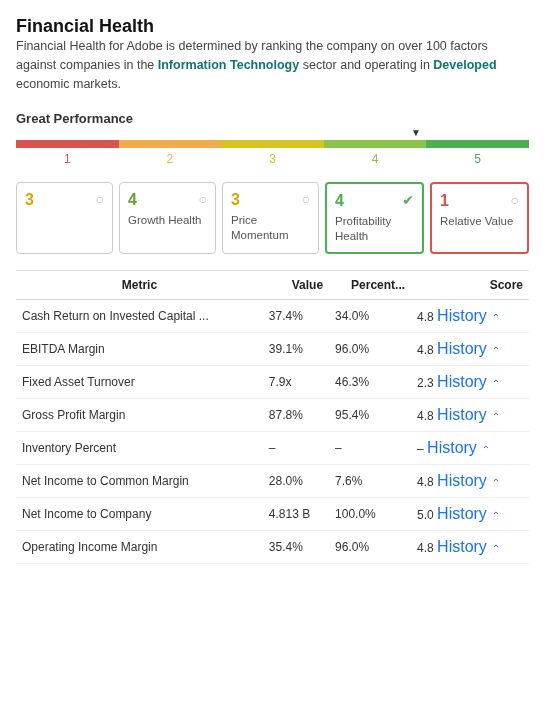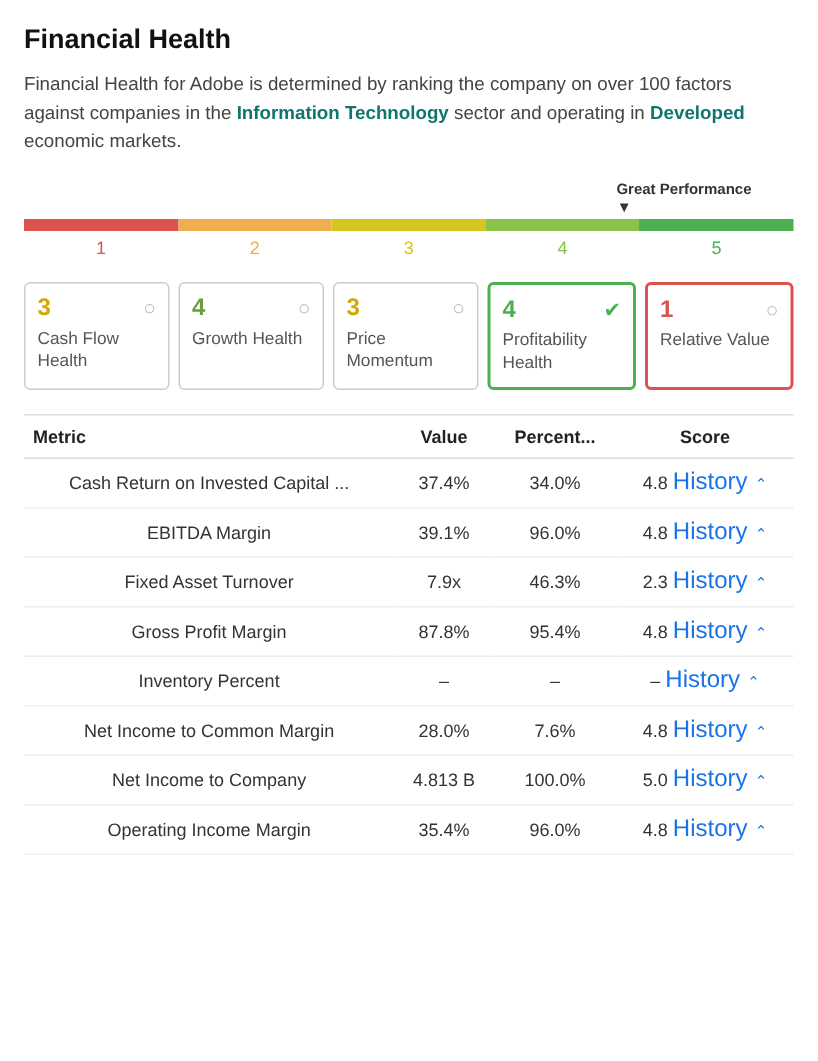"Financial Health" h2 { margin-bottom: 10px -> 0 }
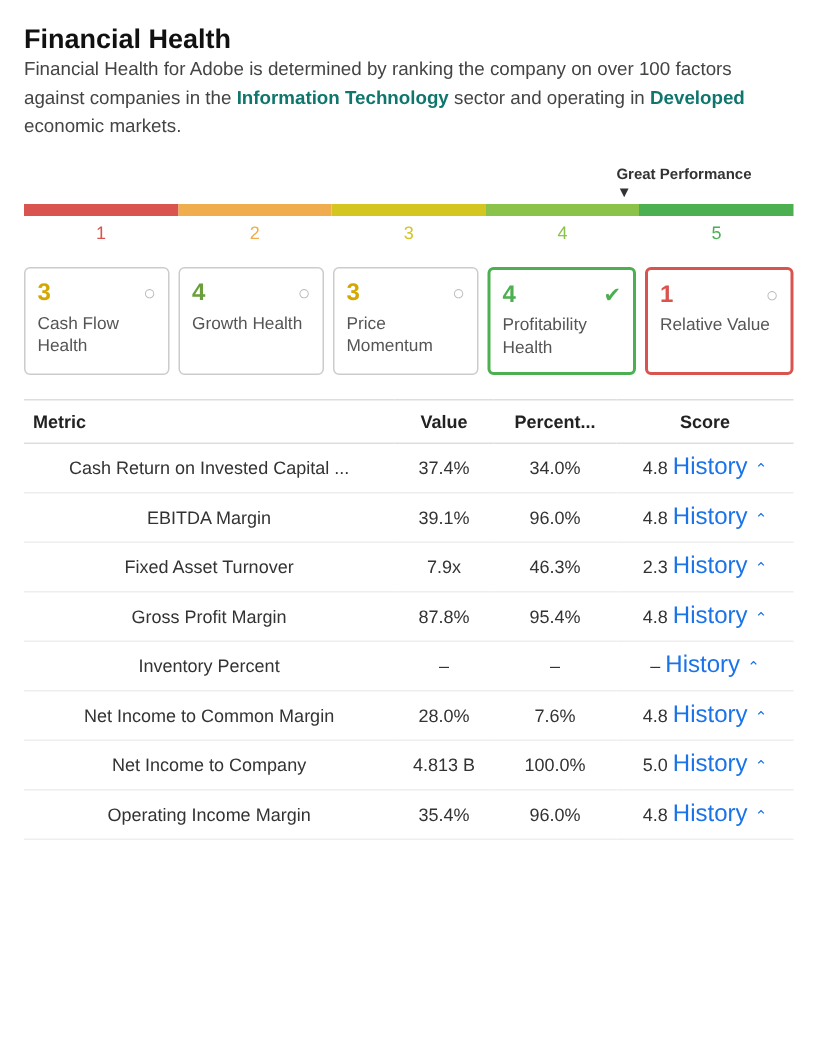"Great Performance" .great-performance-label { font-size: 10px -> 13px; text-align: right -> left }
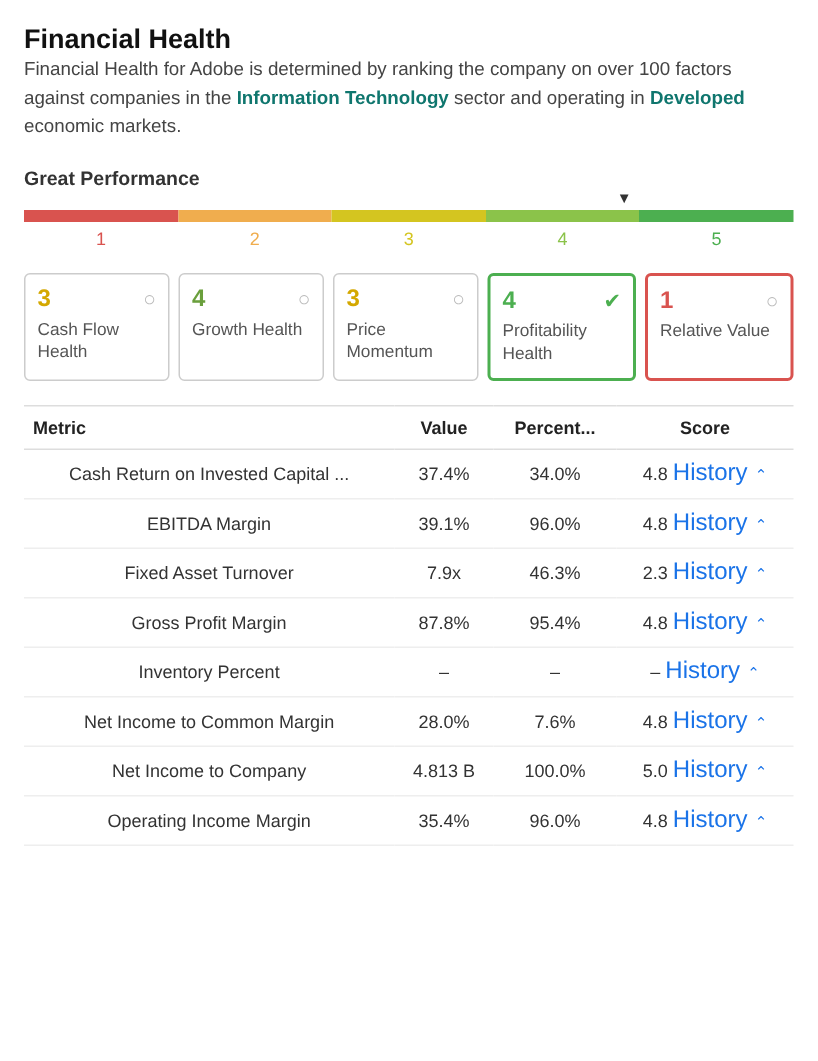"Cash Flow Health" div.card-label { html: <div>Cash Flow Health</div> -> none }
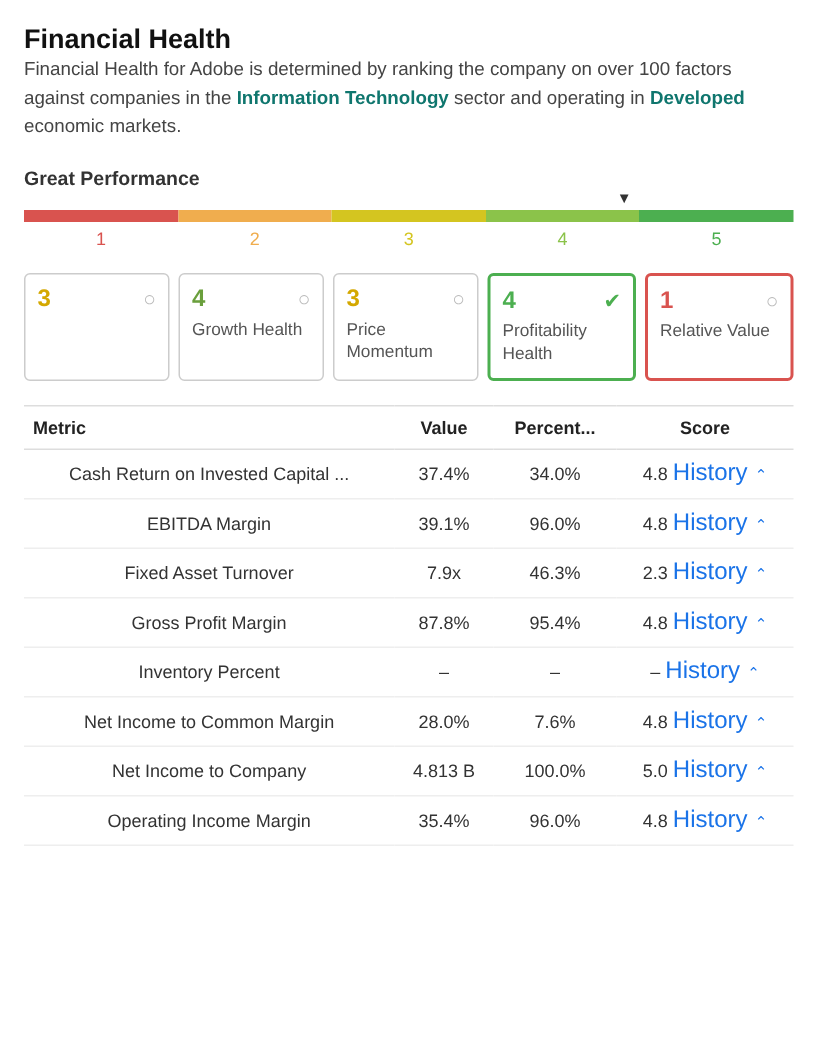"Metric" th { text-align: left -> center }
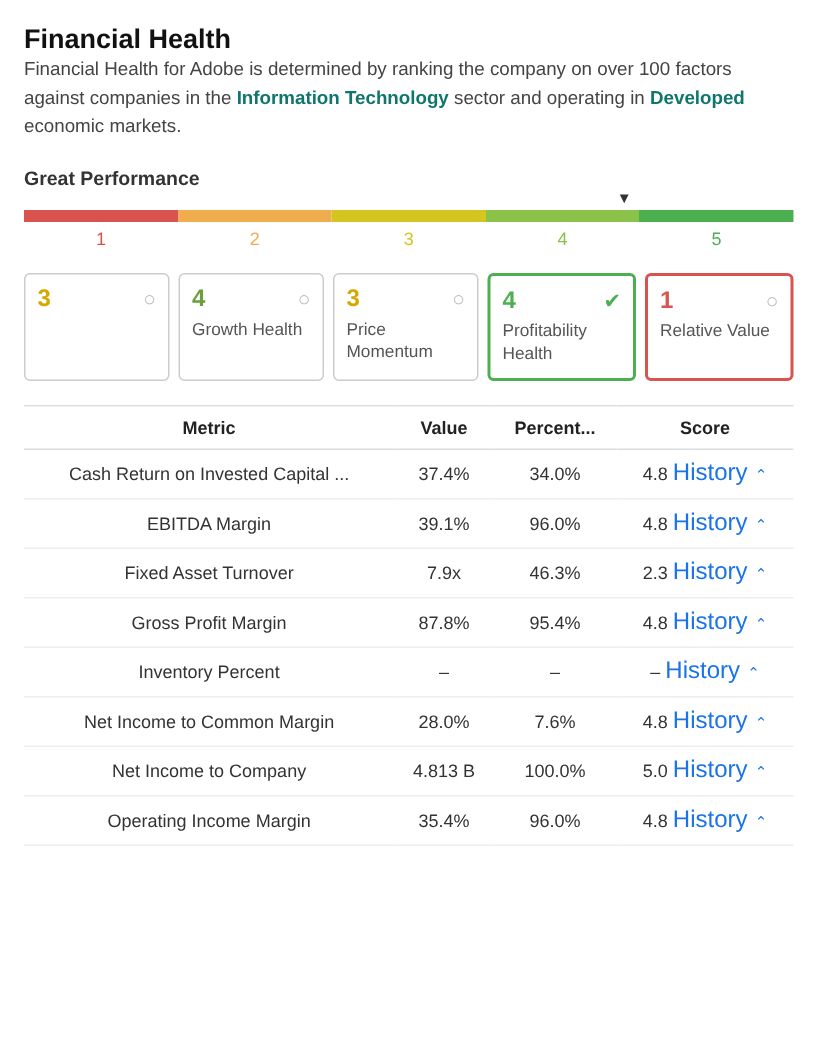"Value" th:not(:first-child) { text-align: center -> right }
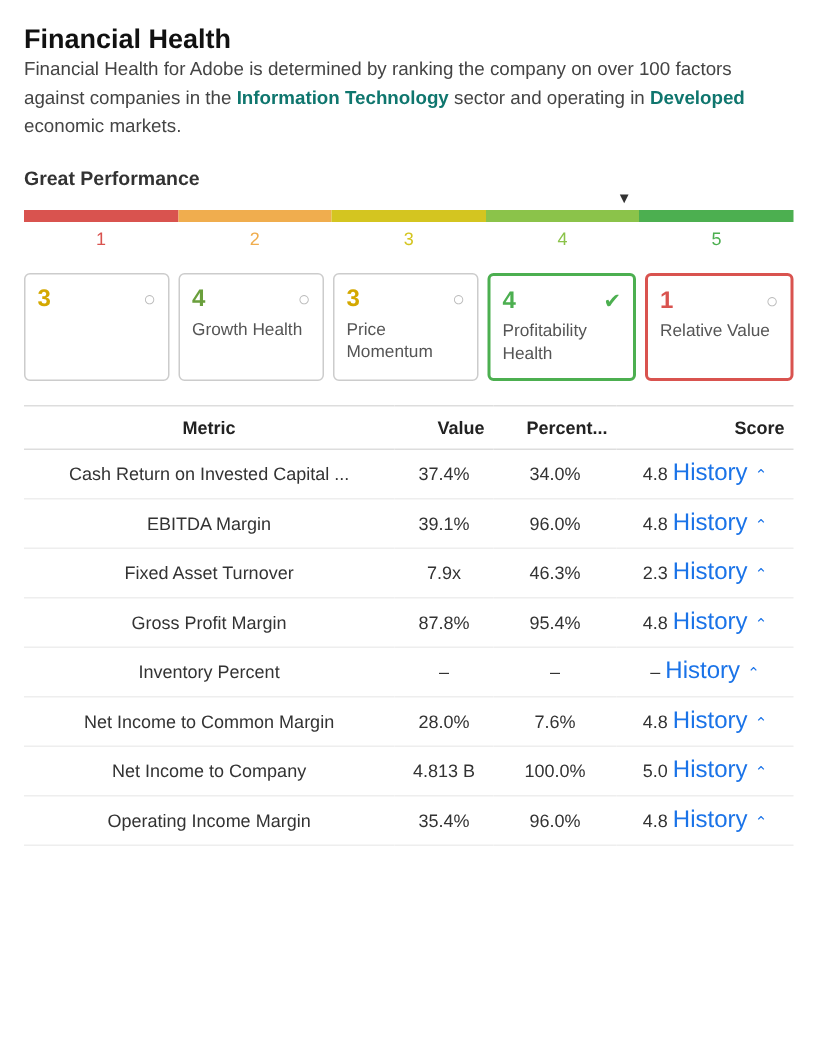"Cash Return on Invested Capital" td { text-align: center -> none }
